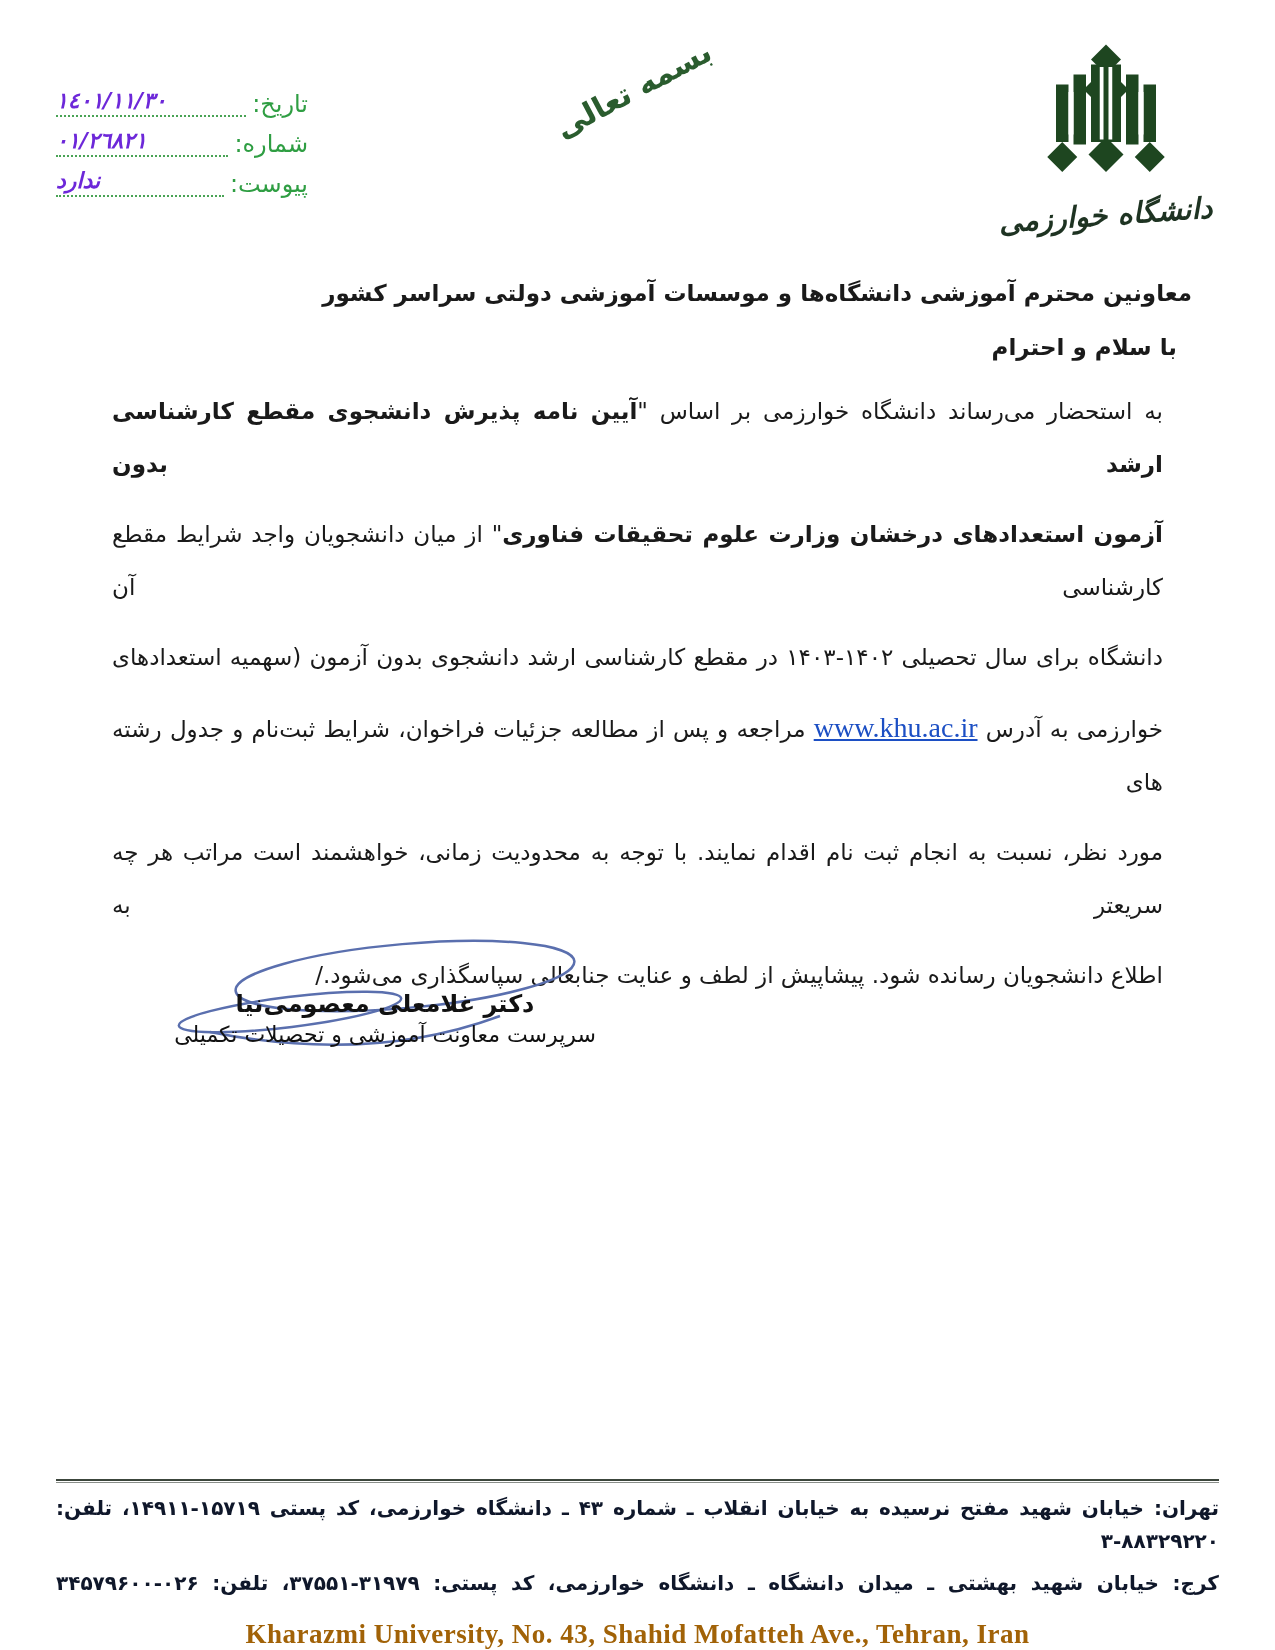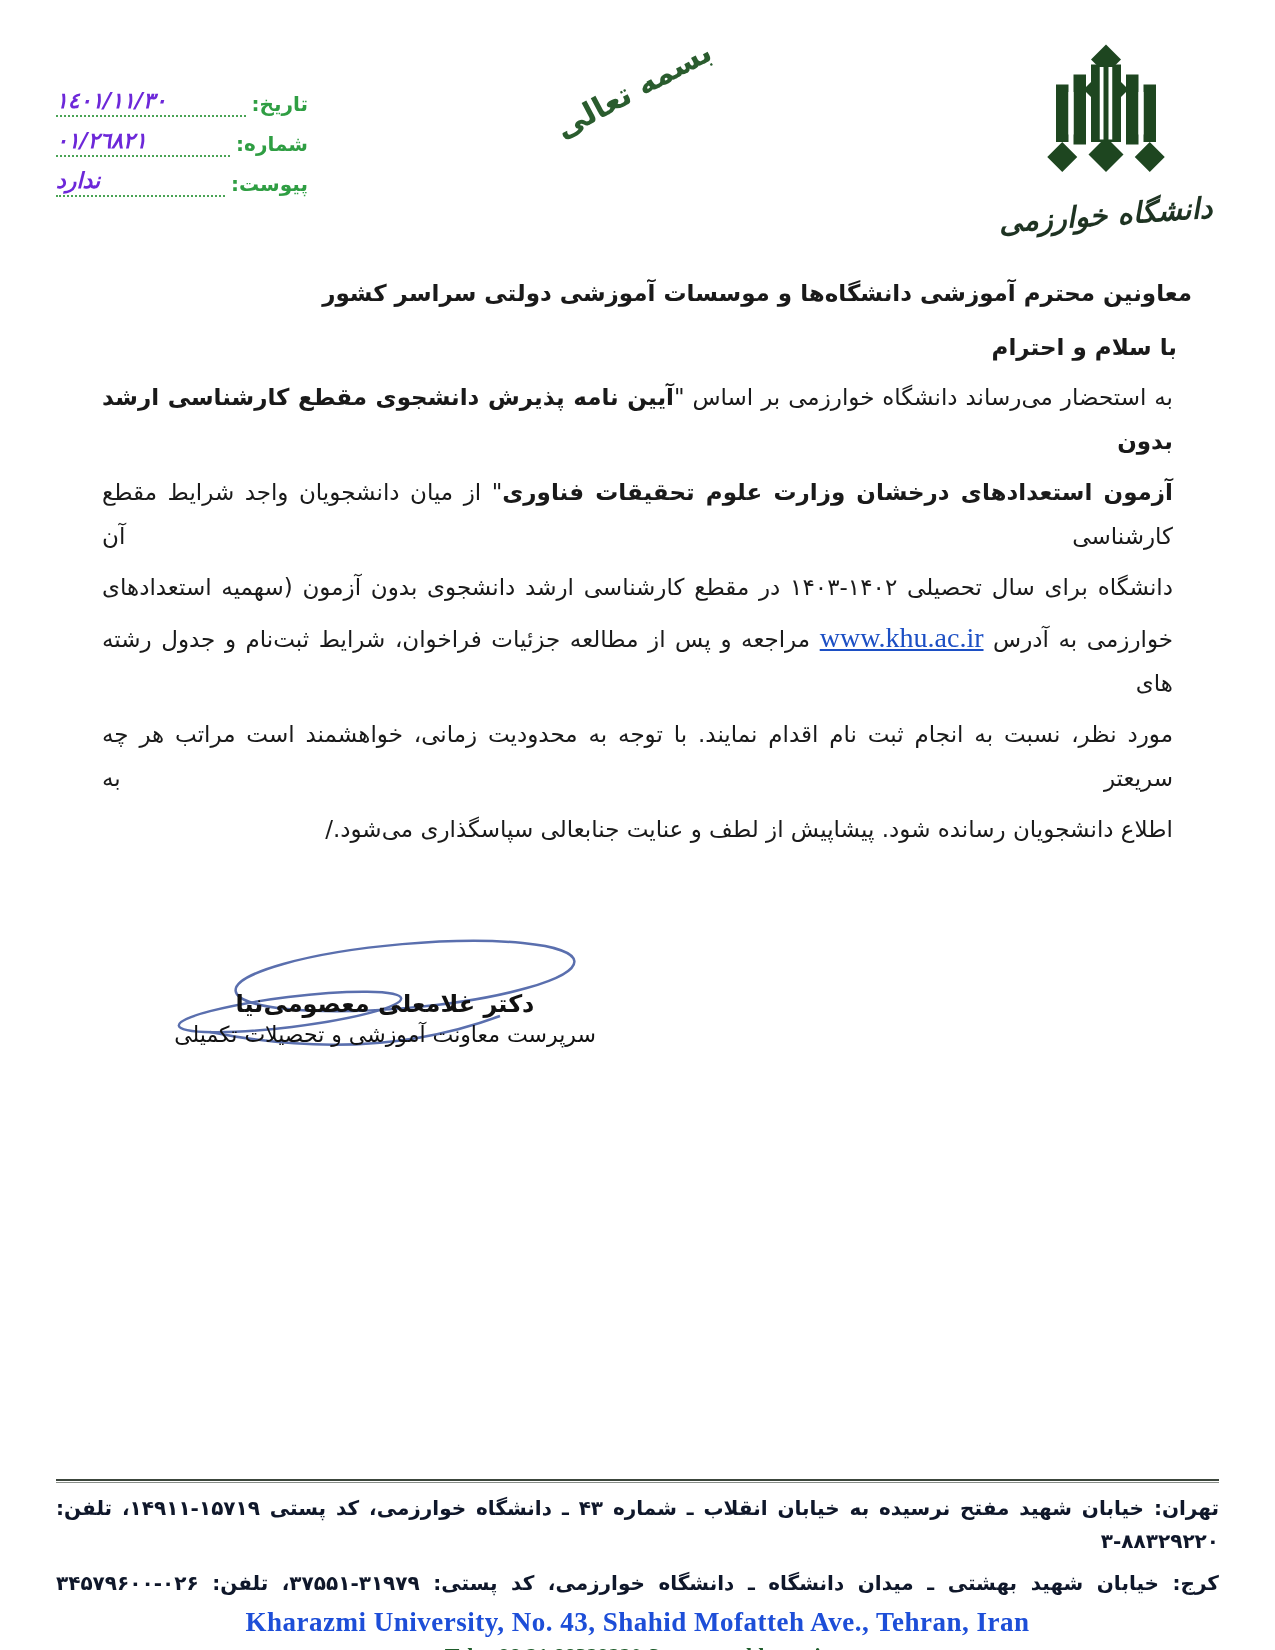"تاریخ:" .meta-label { font-size: 20px -> 24px; font-weight: bold -> normal }
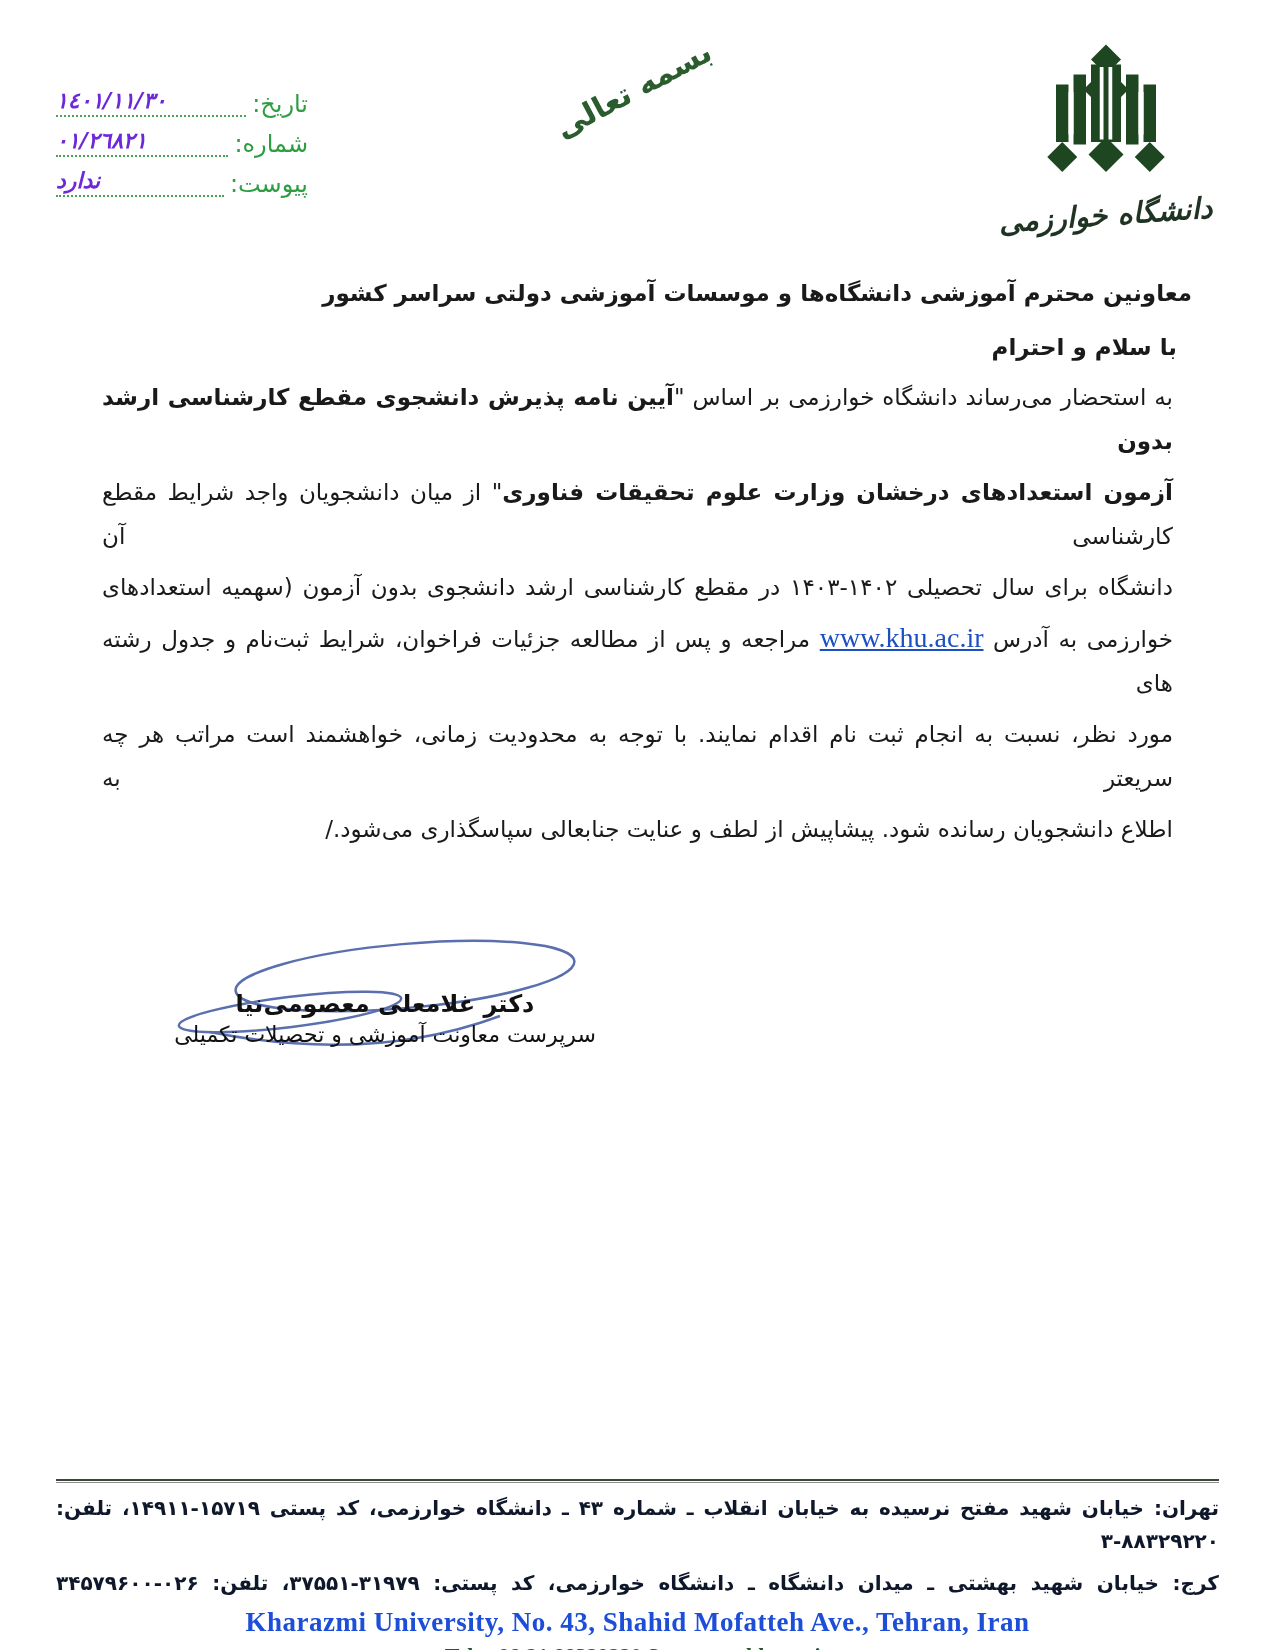"به استحضار می‌رساند دانشگاه خوارزمی" .bline { line-height: 44px -> 53px; margin: 7px -> 17px }
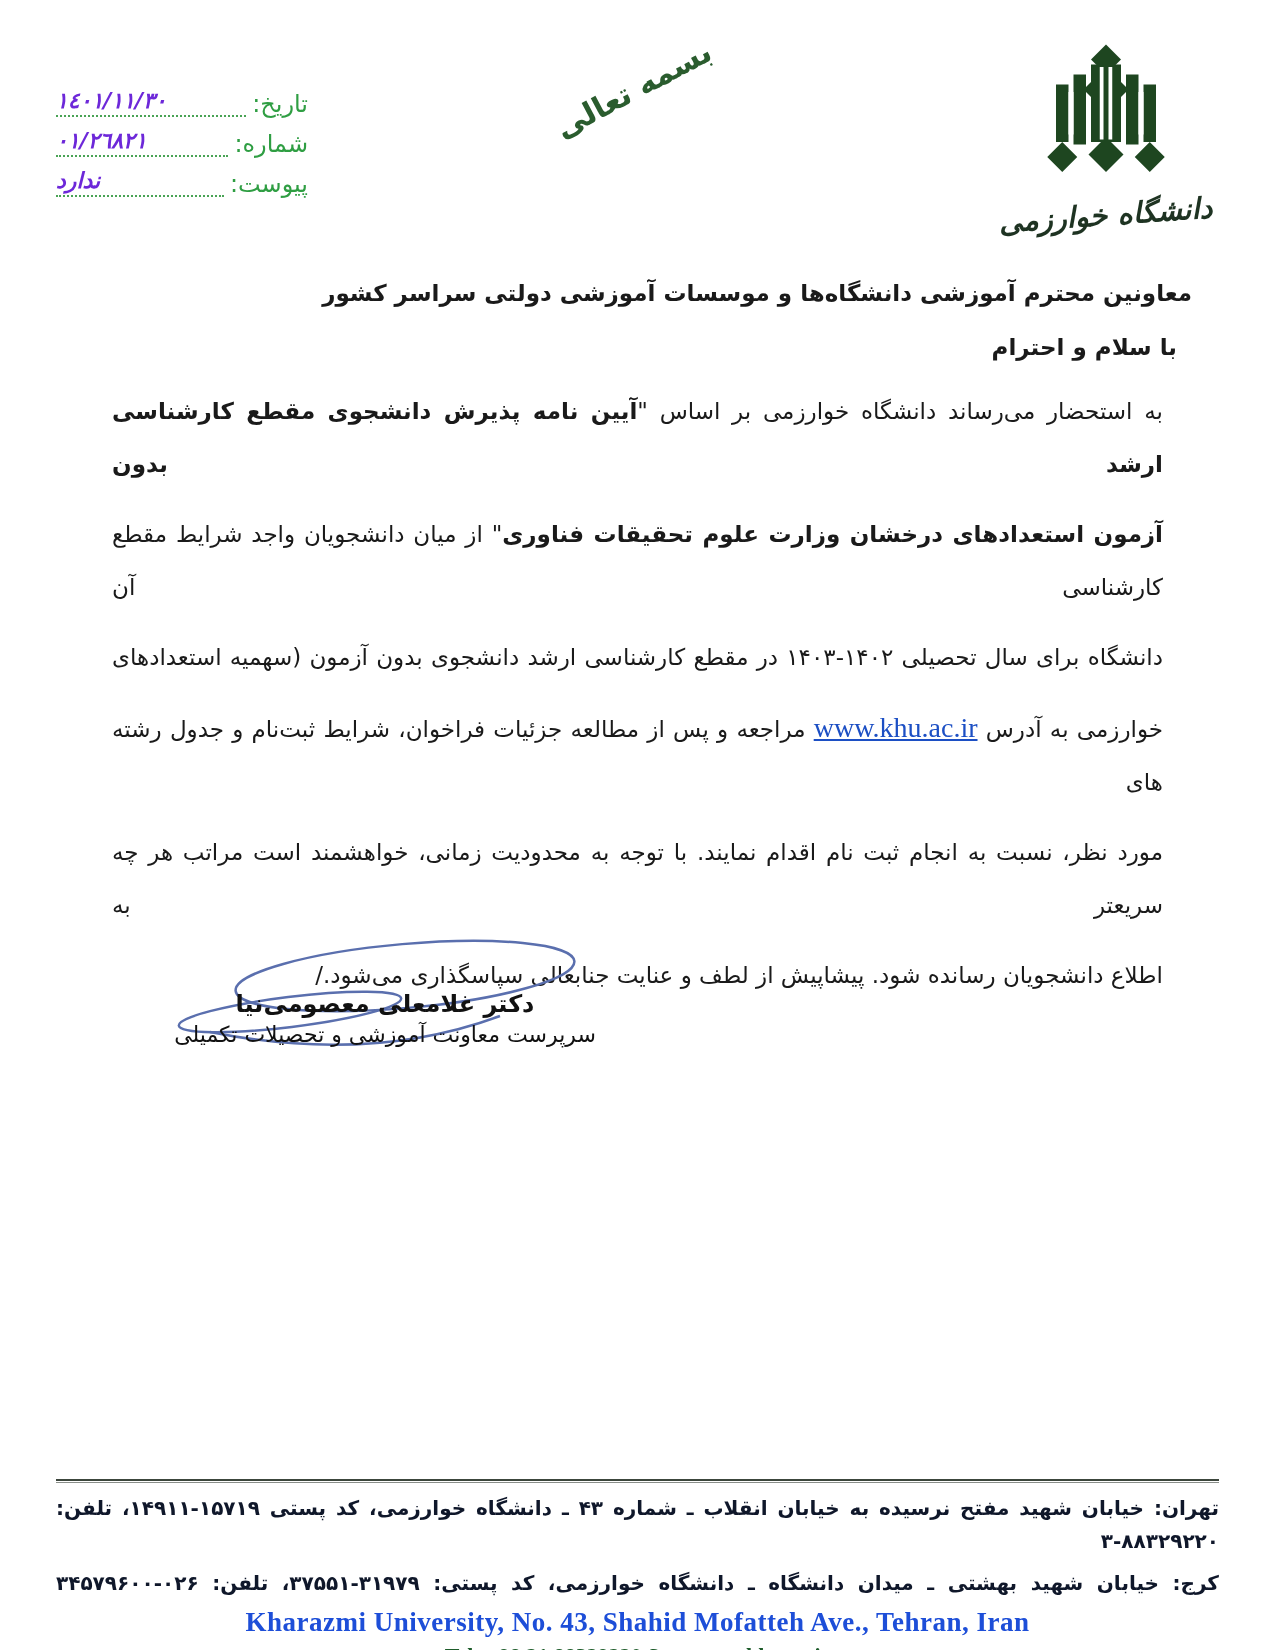"Kharazmi University, No. 43, Shahid" .en-addr { color: #1d4ed8 -> #a16207; margin-top: 7px -> 19px }
